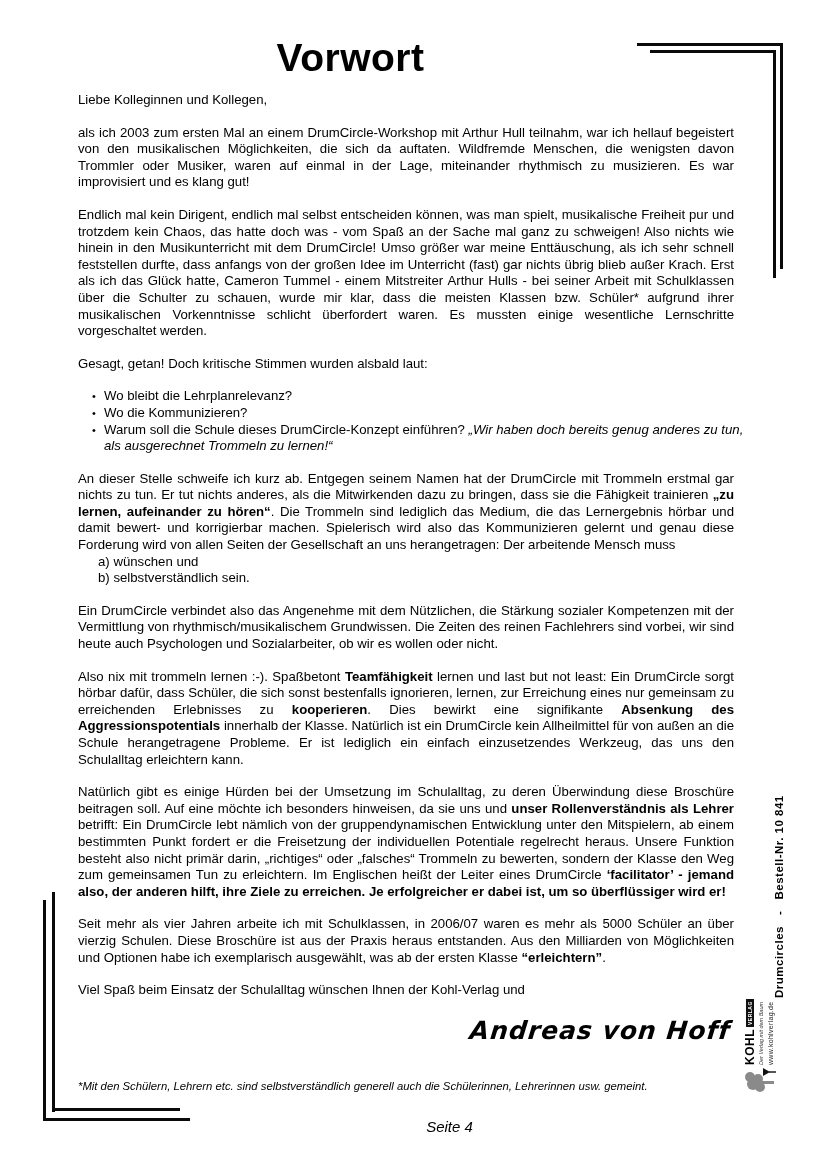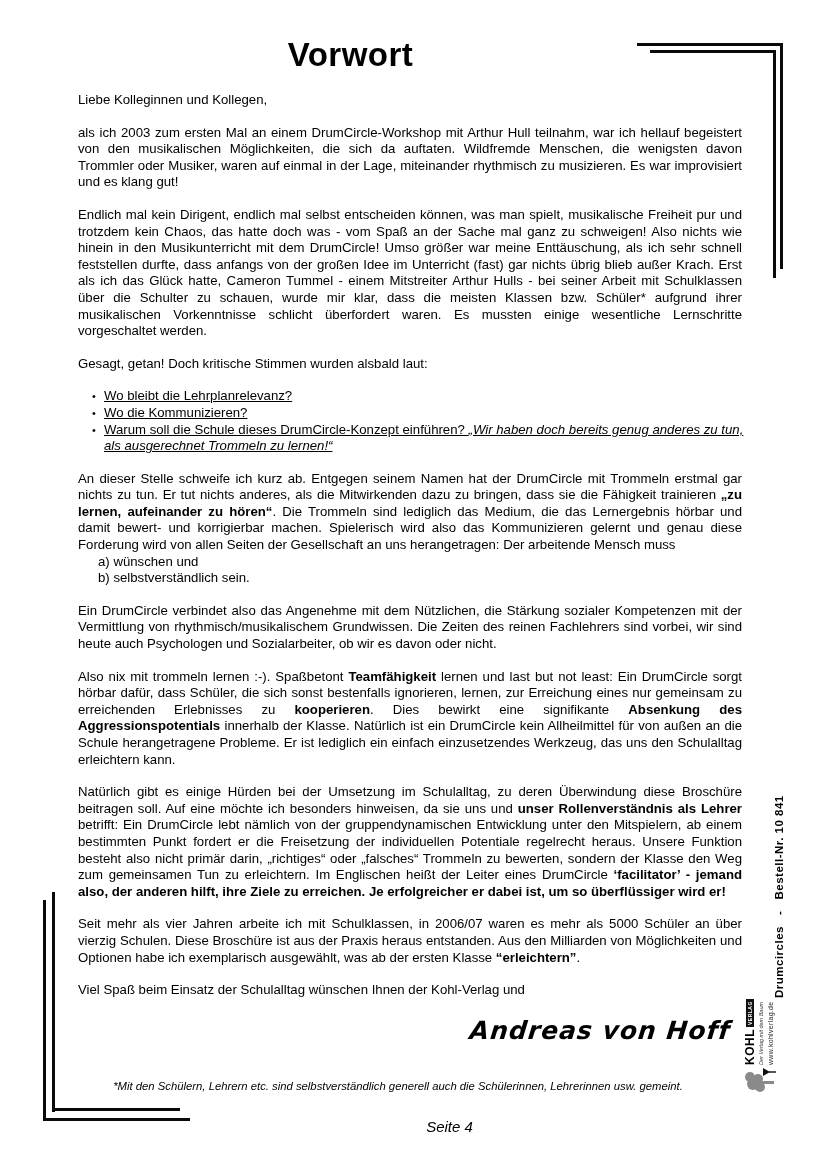"Vorwort" .page-title { font-size: 33px -> 39px }
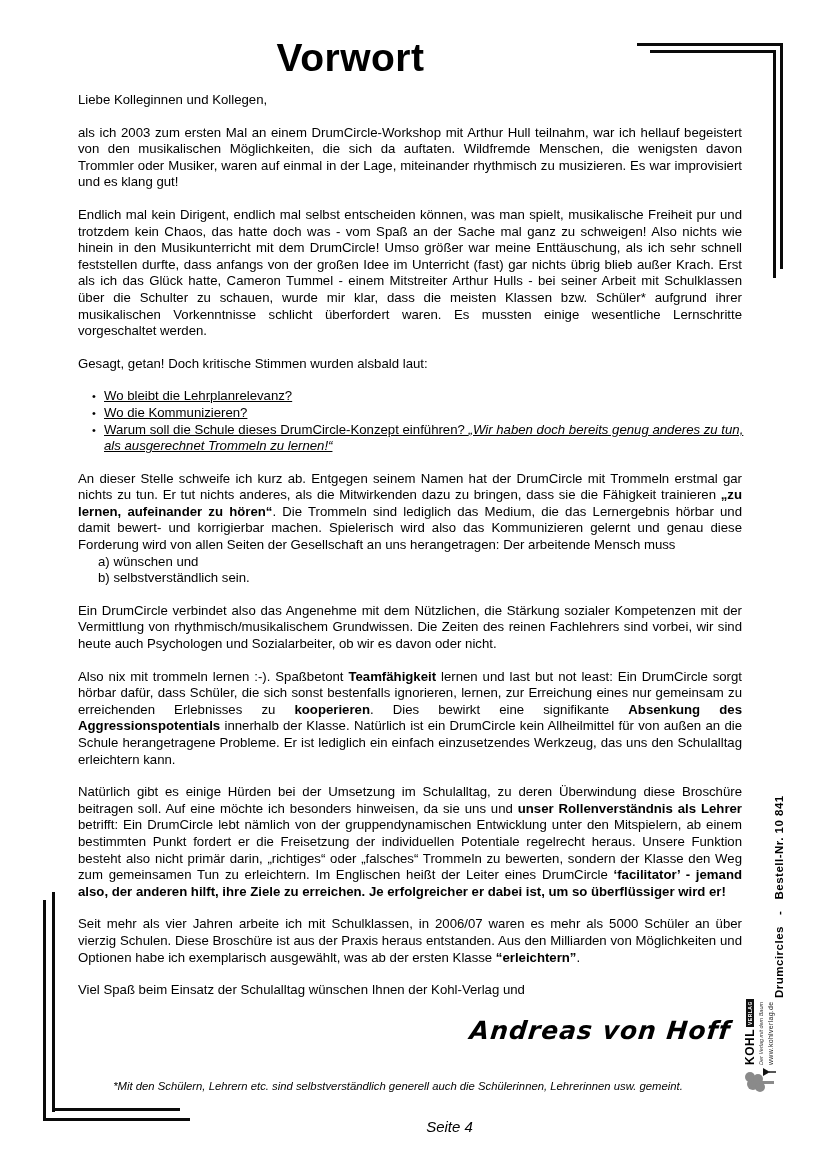"Liebe Kolleginnen und Kollegen," .para { margin: 0 4px 16px 0 -> 0 12px 16px 0 }
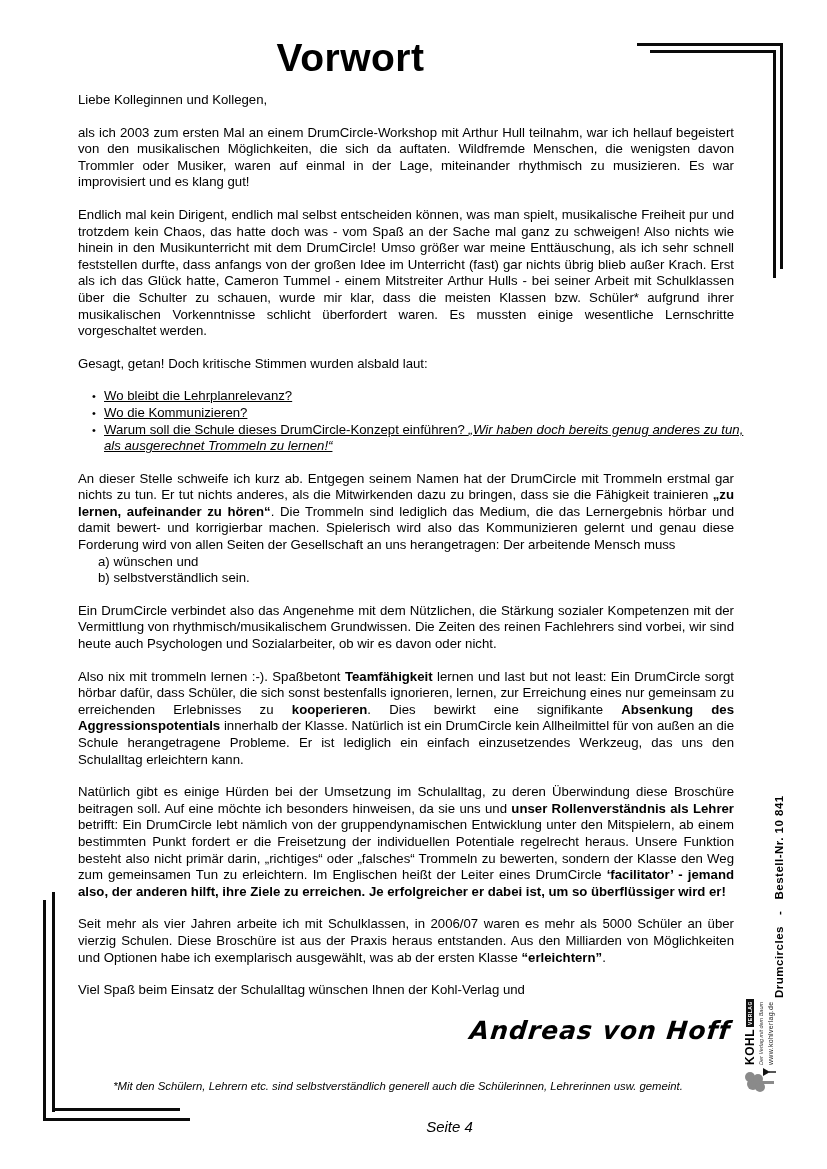"Wo bleibt die Lehrplanrelevanz?" .bullet-item .bullet-text { text-decoration: underline -> none }
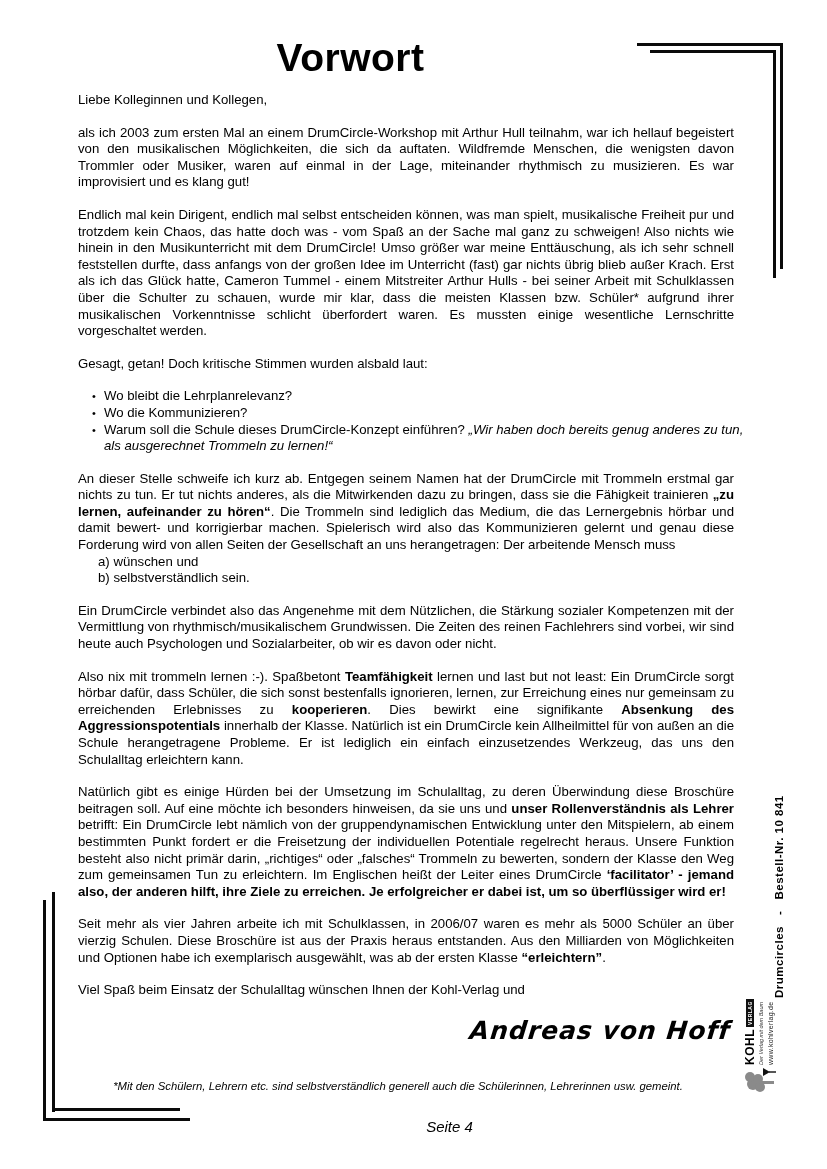"Ein DrumCircle verbindet also das" div.para { text: davon -> wollen }
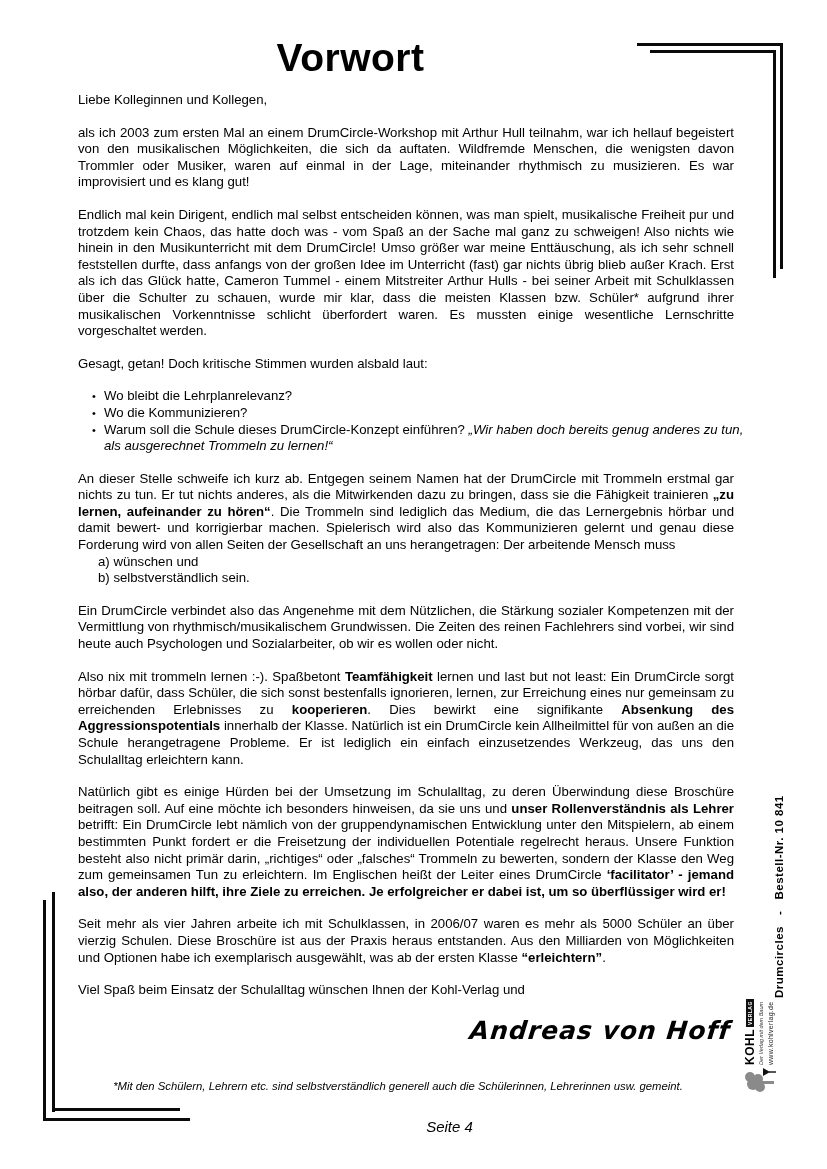"*Mit den Schülern, Lehrern etc." .footnote { text-align: center -> none }
